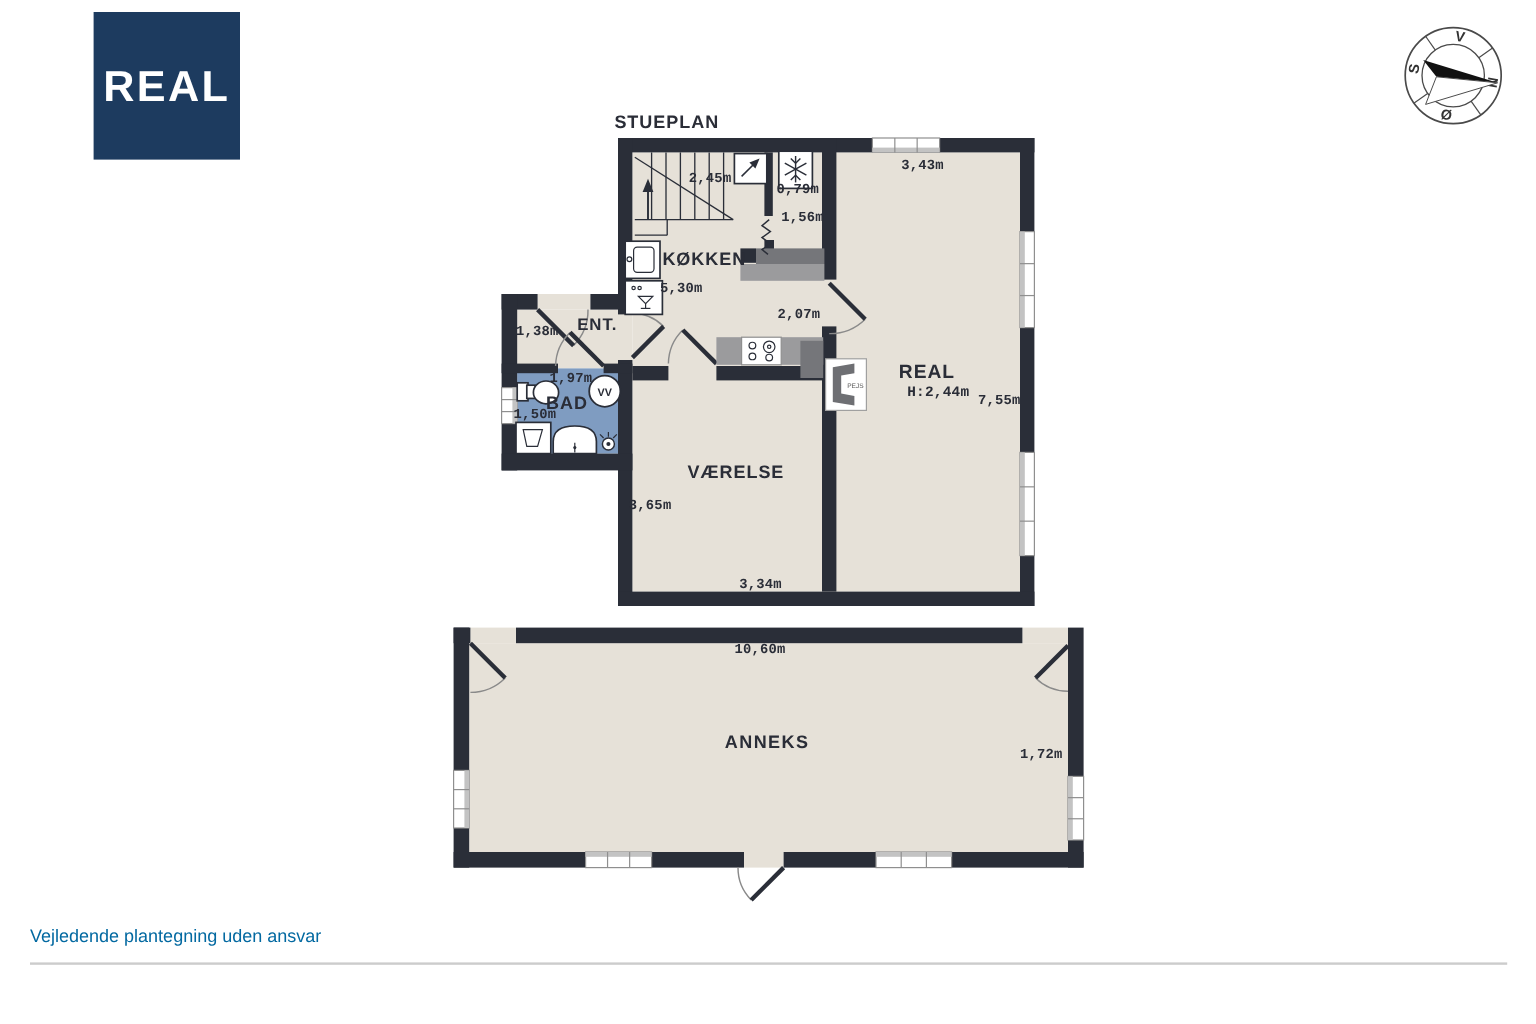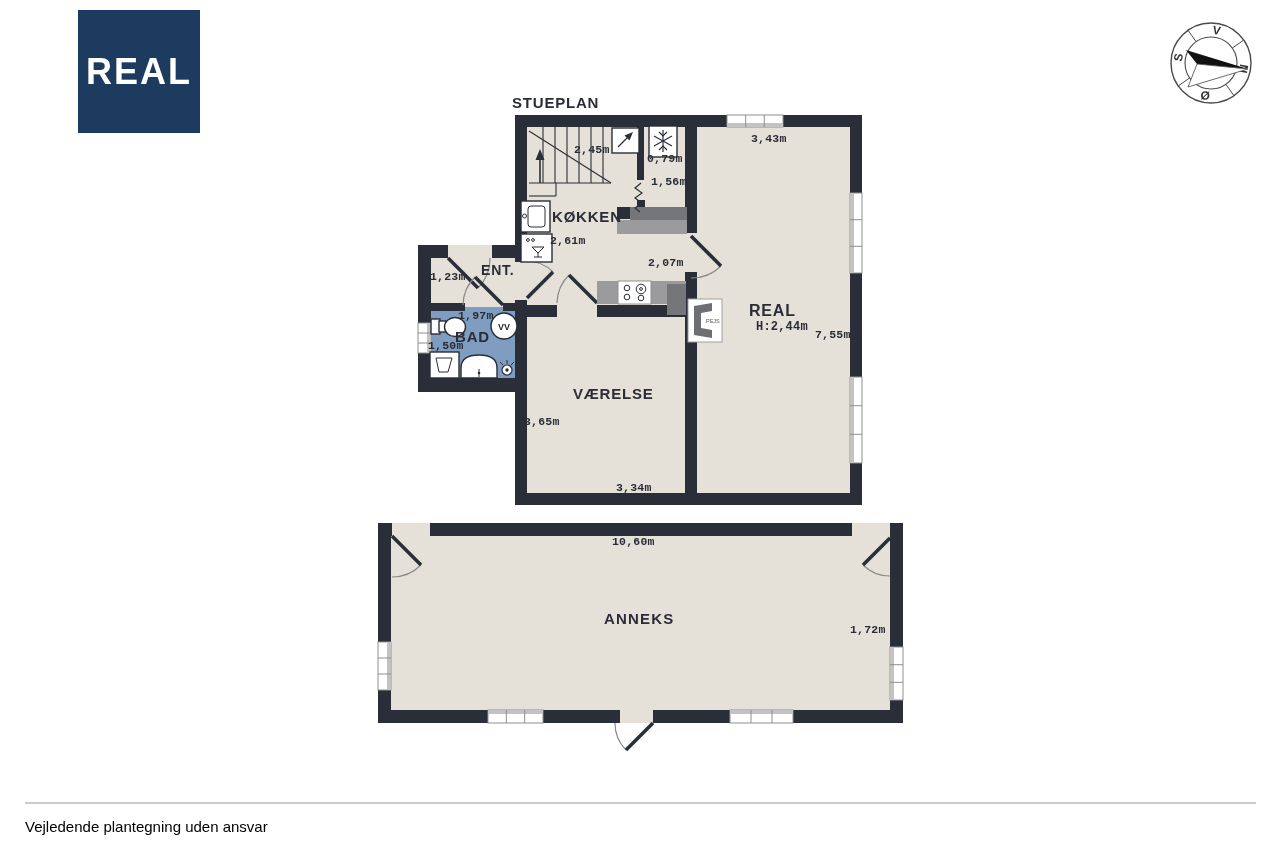"2,61m" div.lbl { text: 2,61m -> 5,30m }
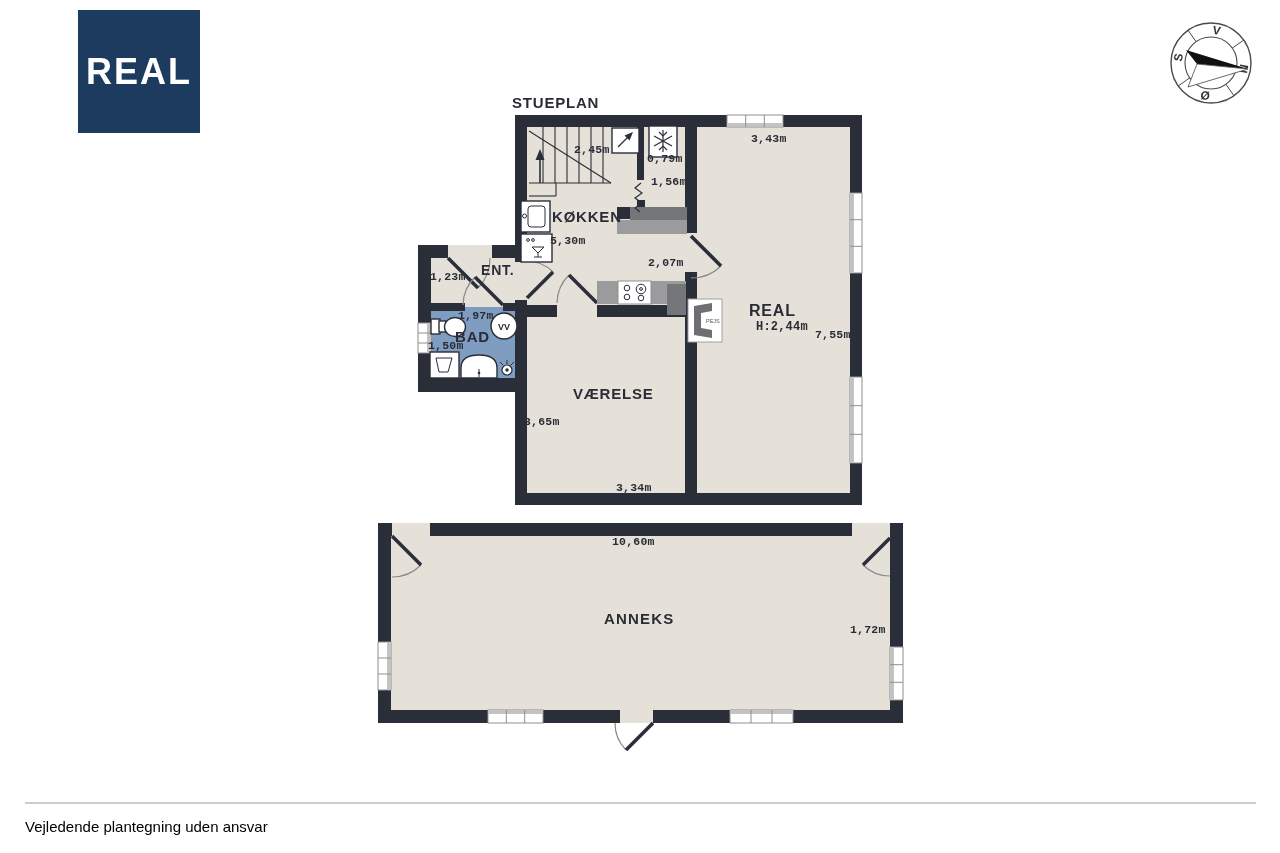"1,23m" div.lbl { text: 1,23m -> 1,38m }
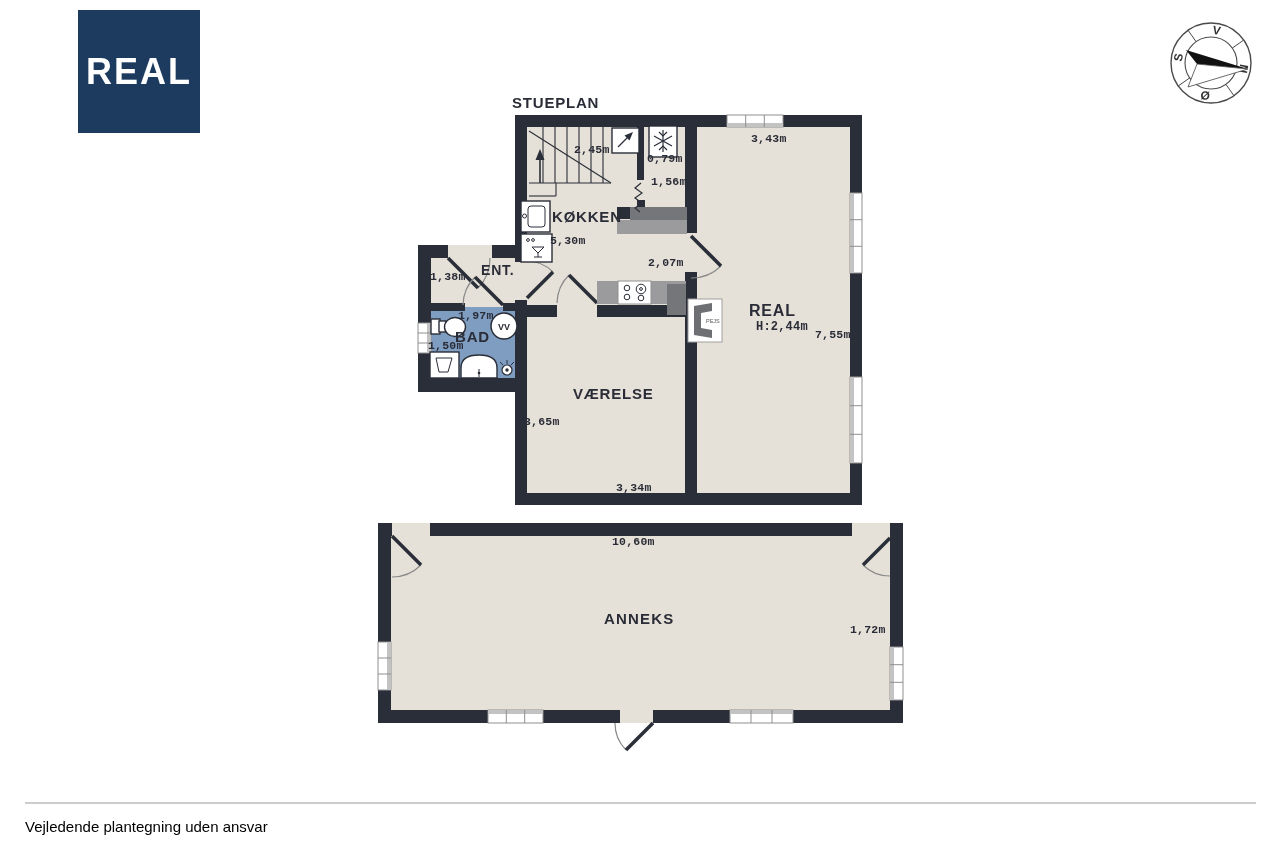"Vejledende plantegning uden ansvar" #footer-text { color: #000000 -> #0369a1; top: 818px -> 772px }
